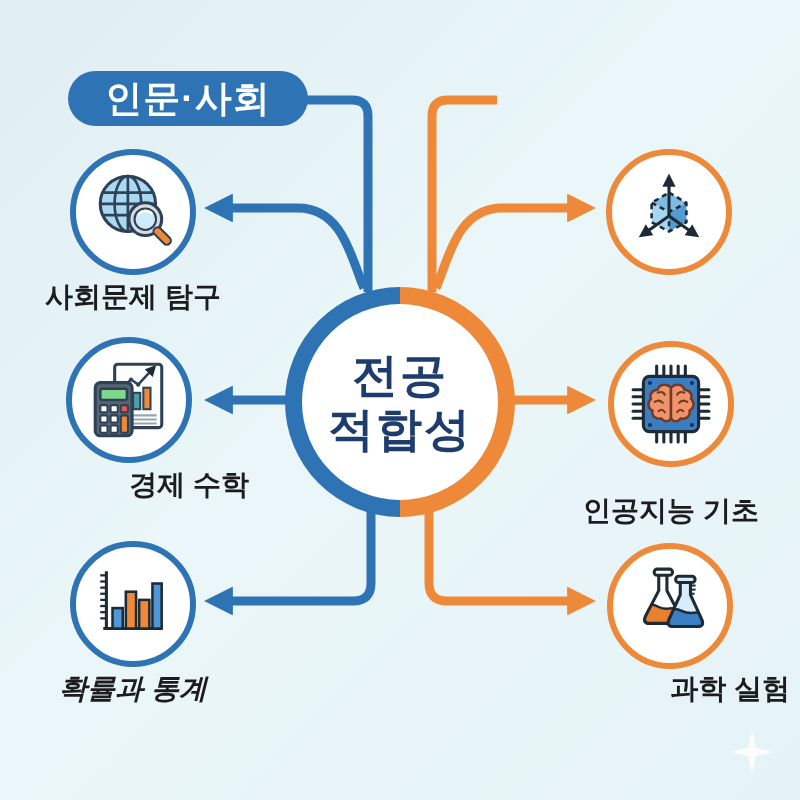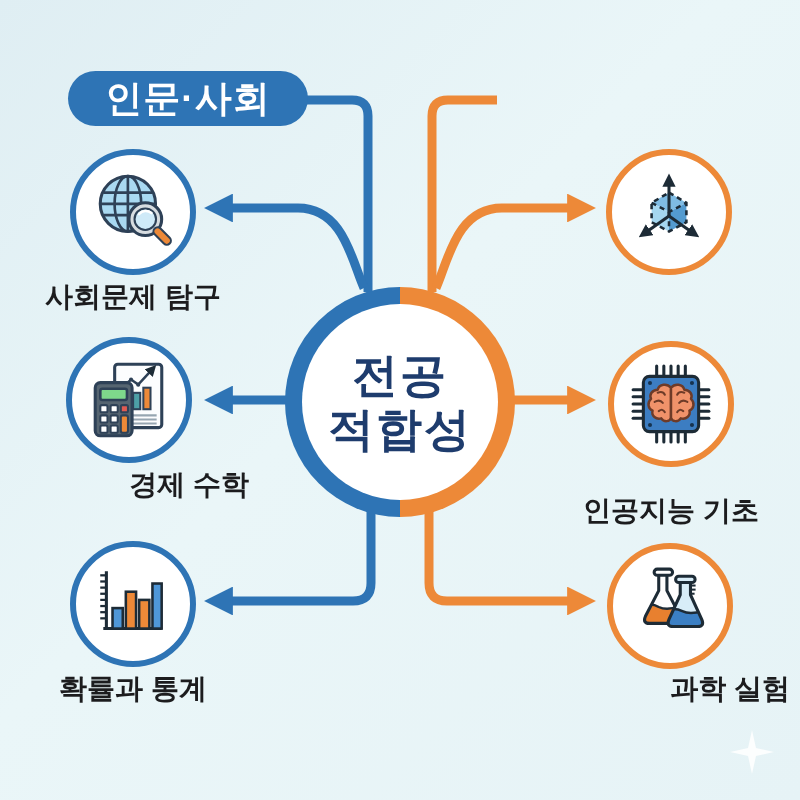"확률과 통계" div.nlabel { font-style: none -> italic }
